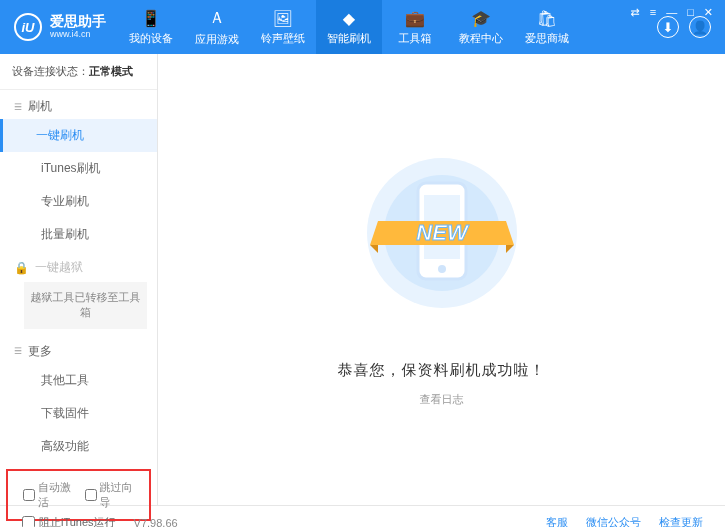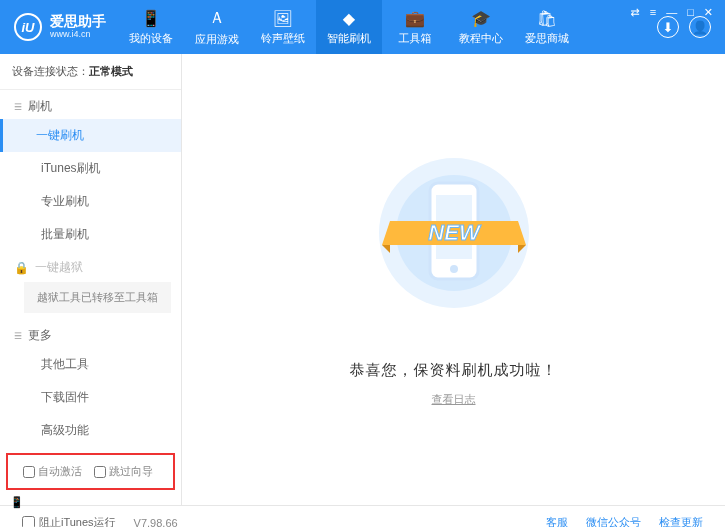"设备连接状态：正常模式" .sidebar { width: 182px -> 158px }
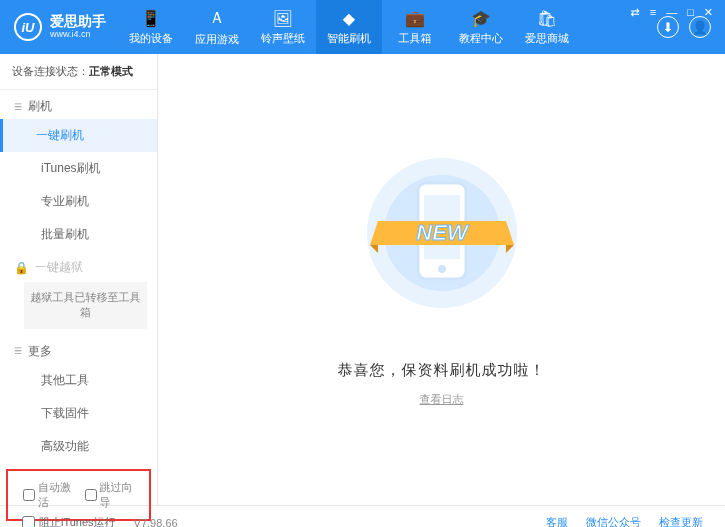"查看日志" .log-link { text-decoration: underline -> none }
